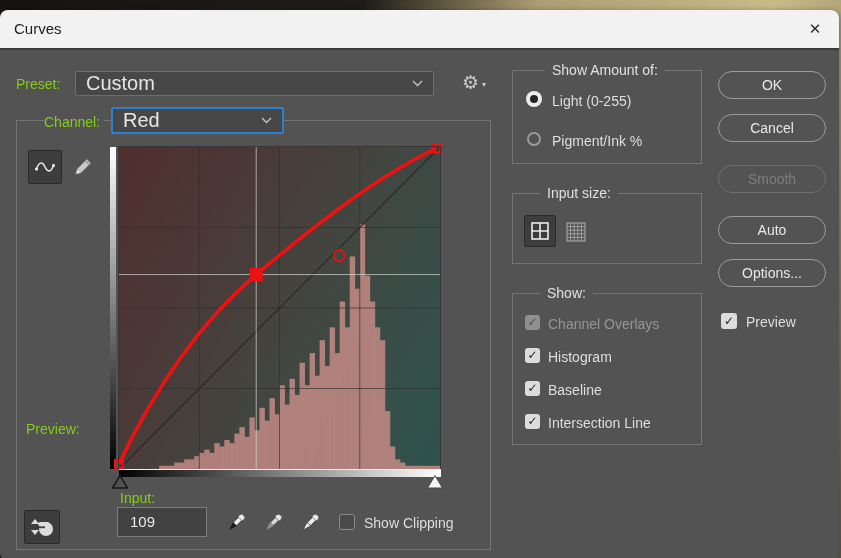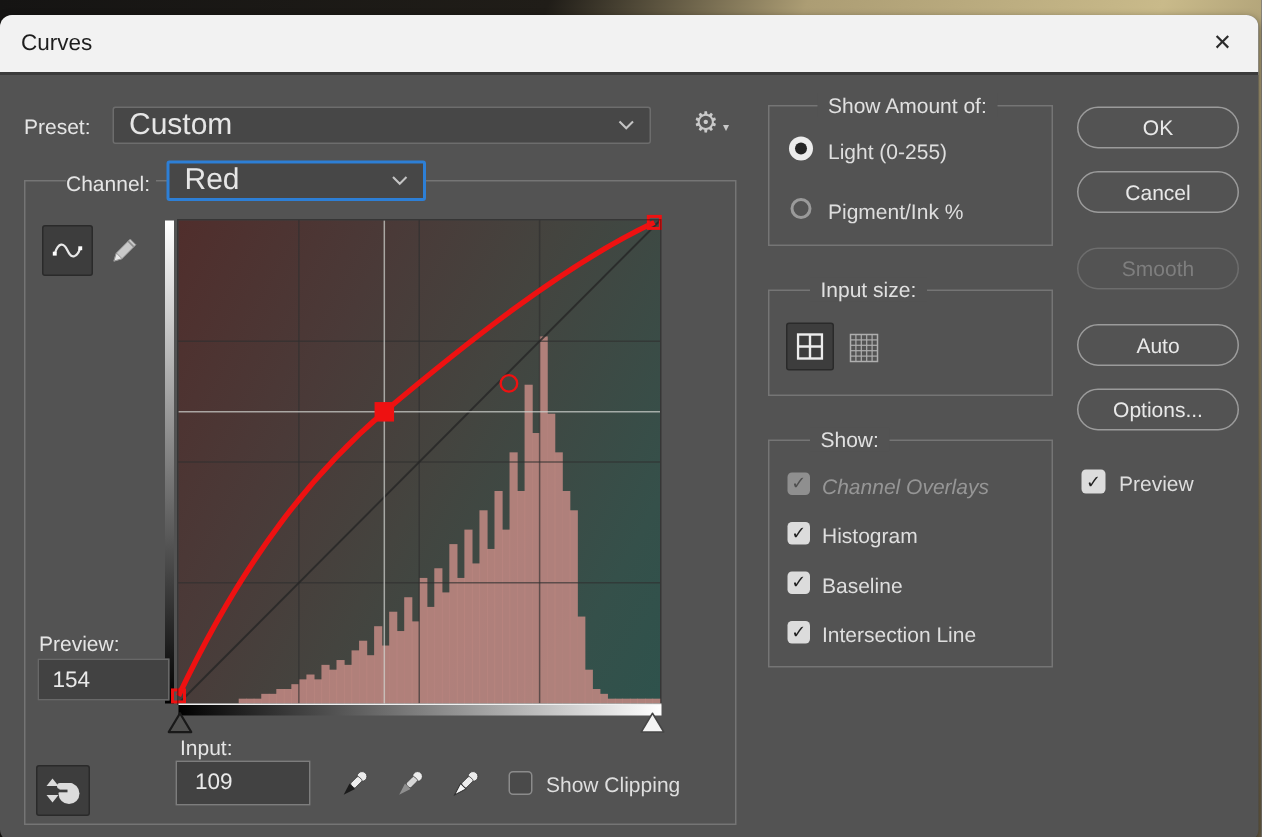"Preset:" .lbl { color: #e5e5e5 -> #84cc16 }
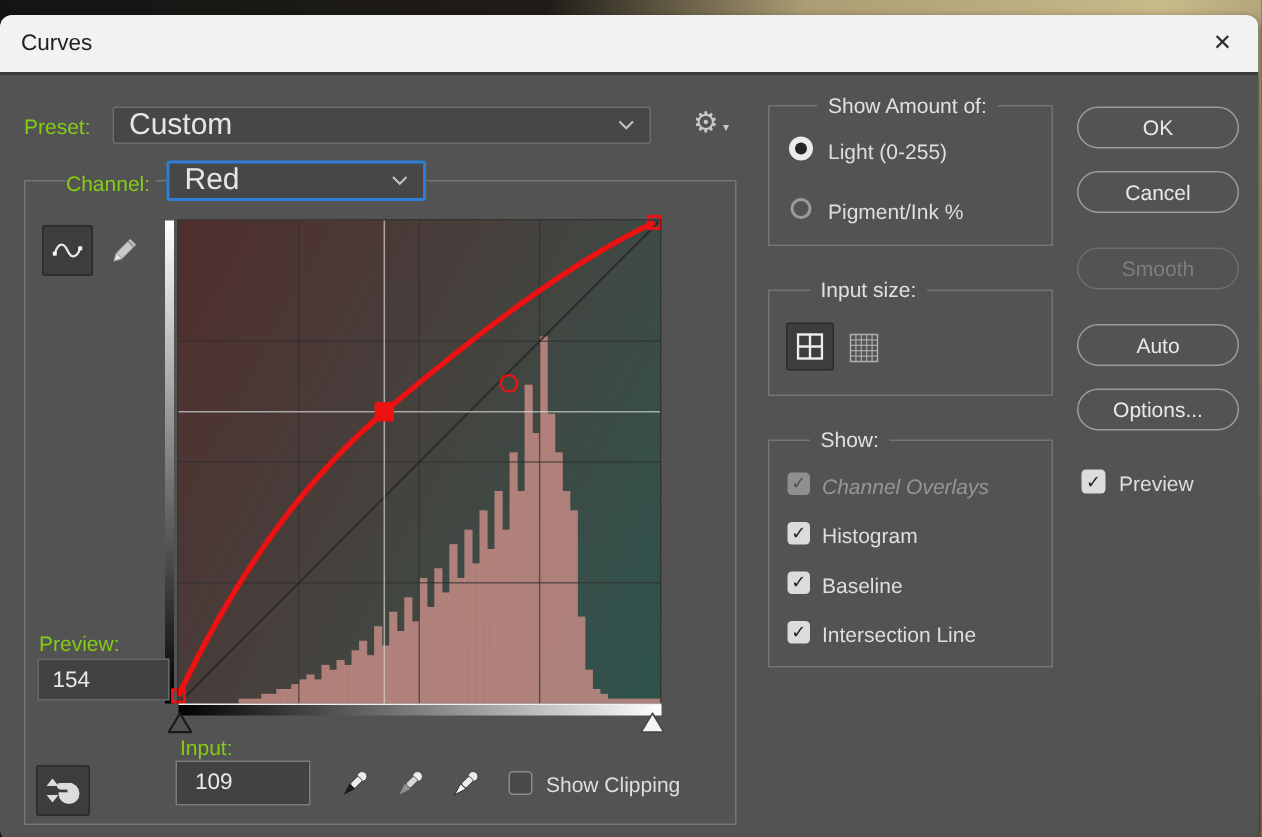"Channel Overlays" span.cblbl { font-style: italic -> none }
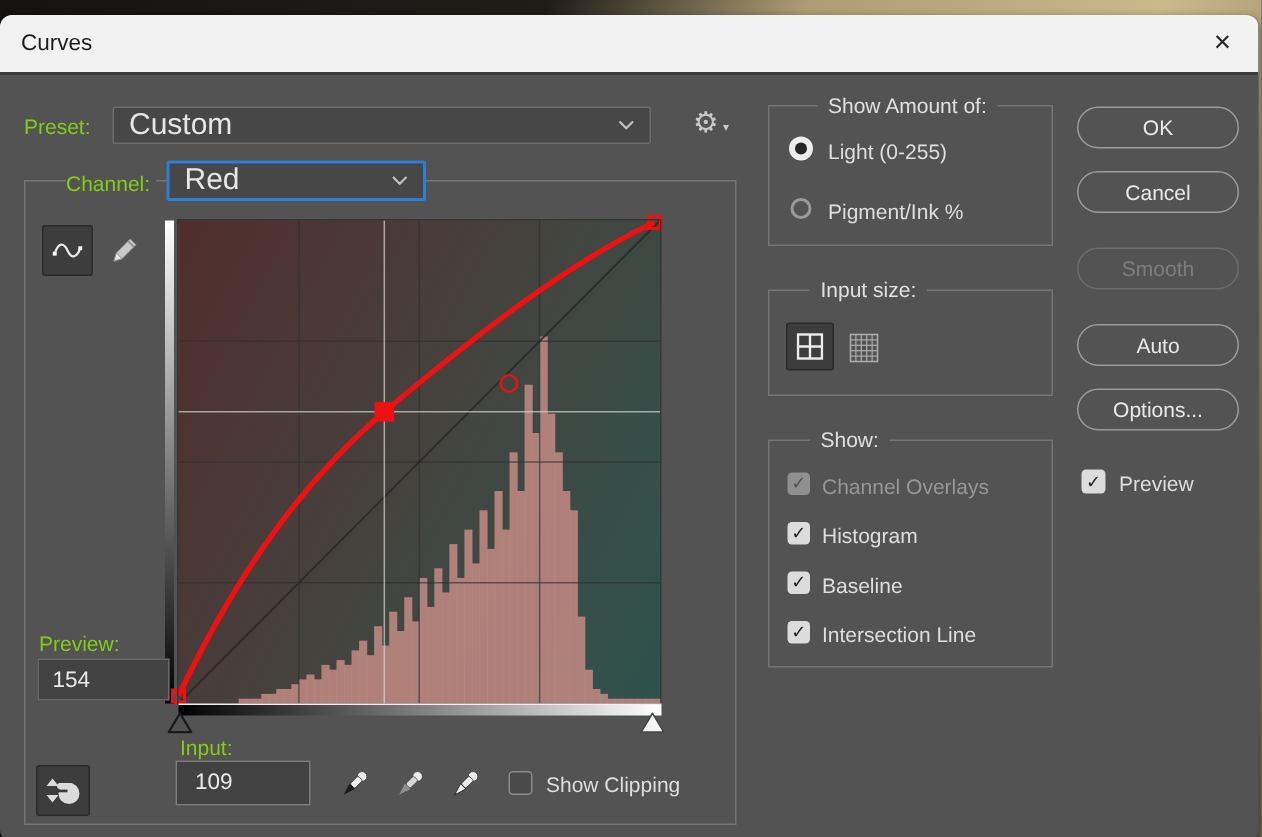"154" div.field { html: <div>154</div> -> none }
